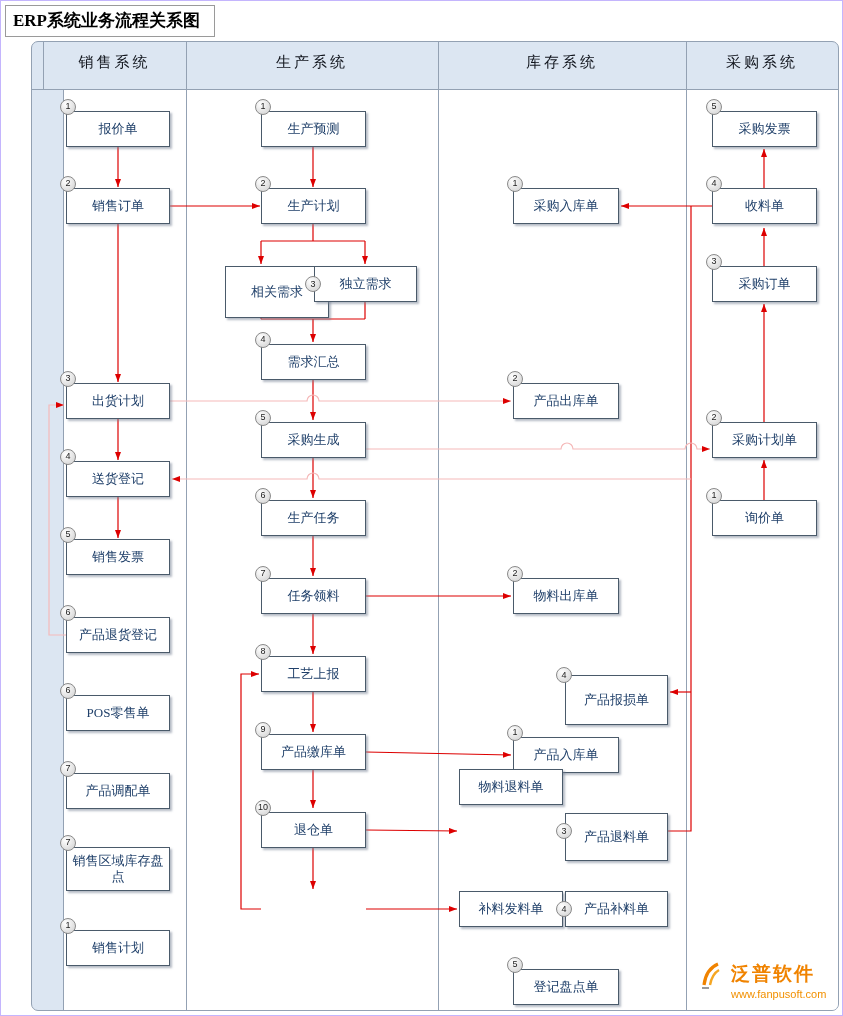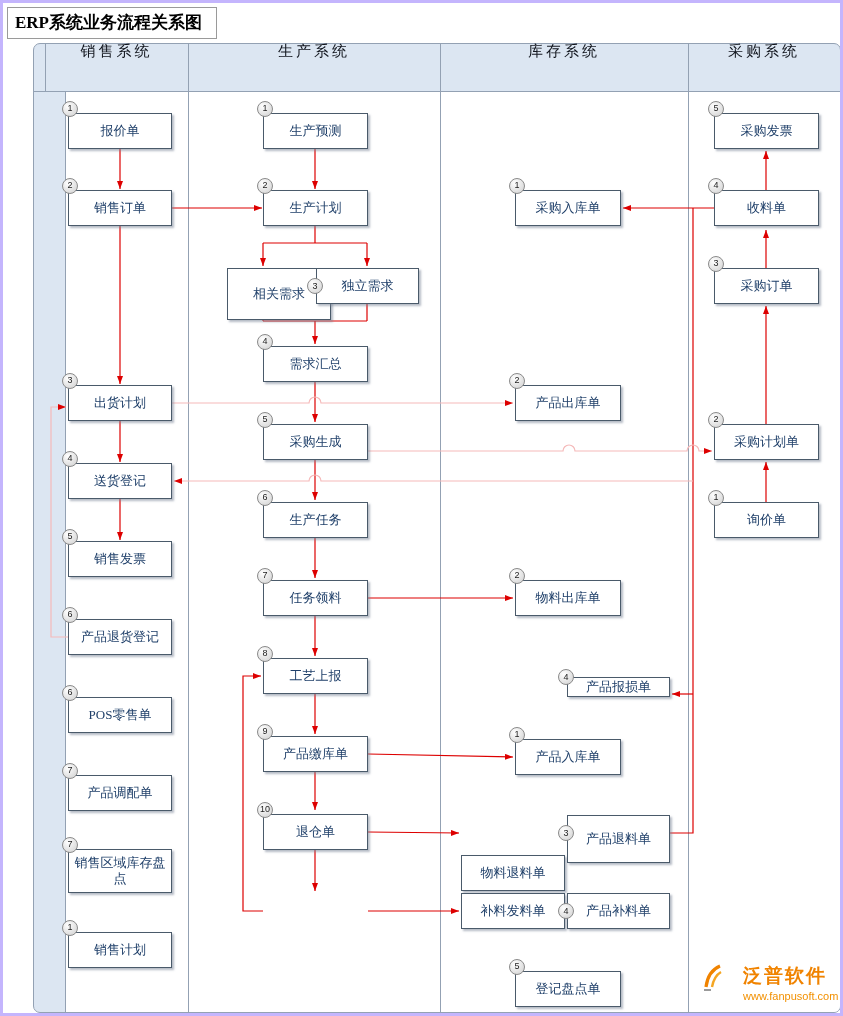"ERP系统业务流程关系图" #page { border: 3px solid #c4b5fd -> 1px solid #c4b5fd }
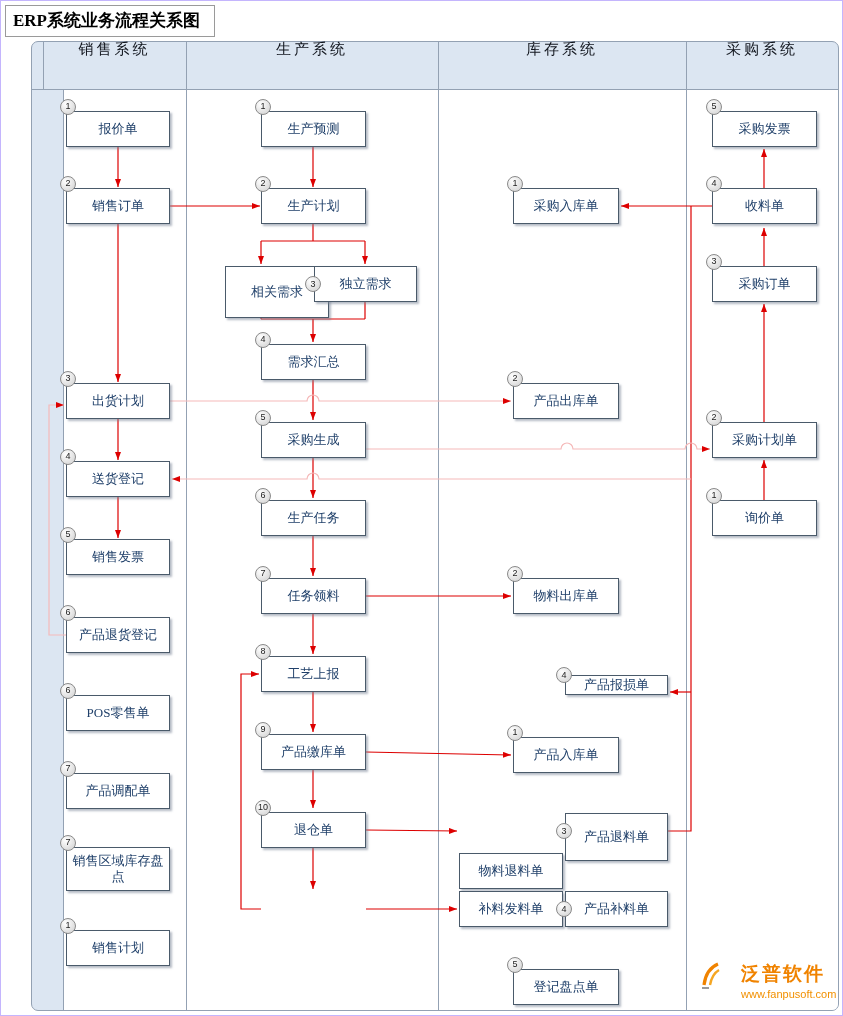"销售系统" .hdr { top: 24px -> 37px }
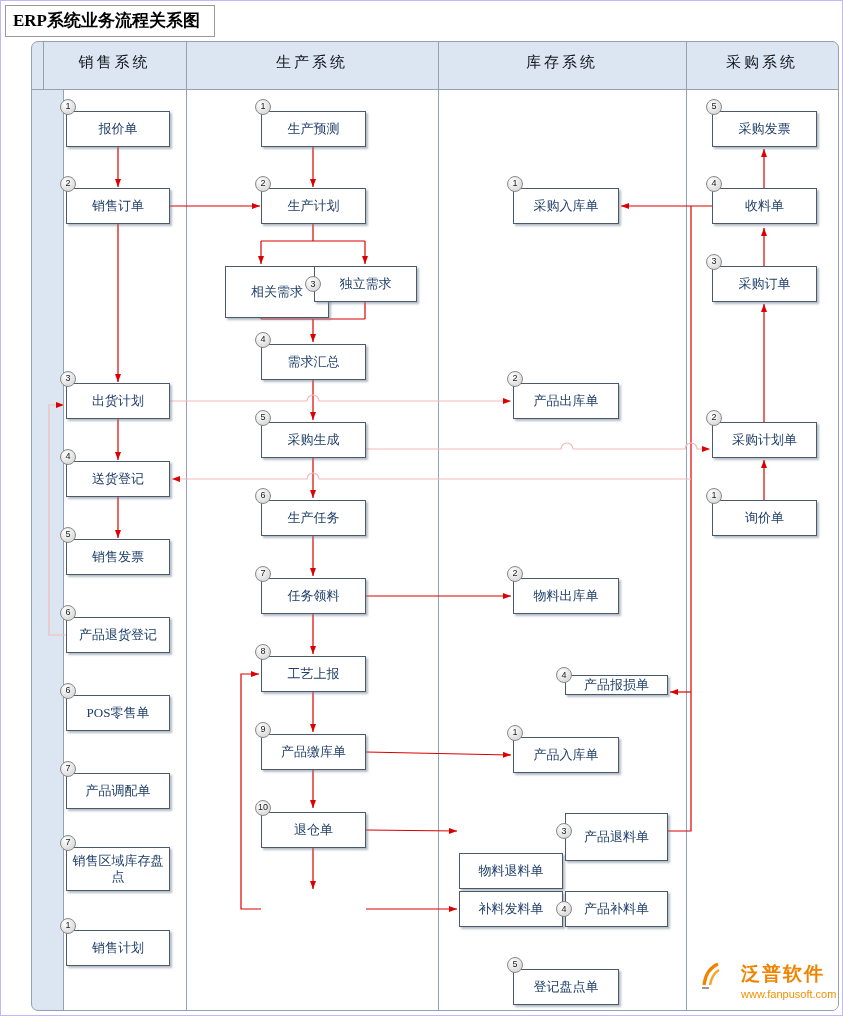"产品报损单" div.node { height: 20px -> 50px }
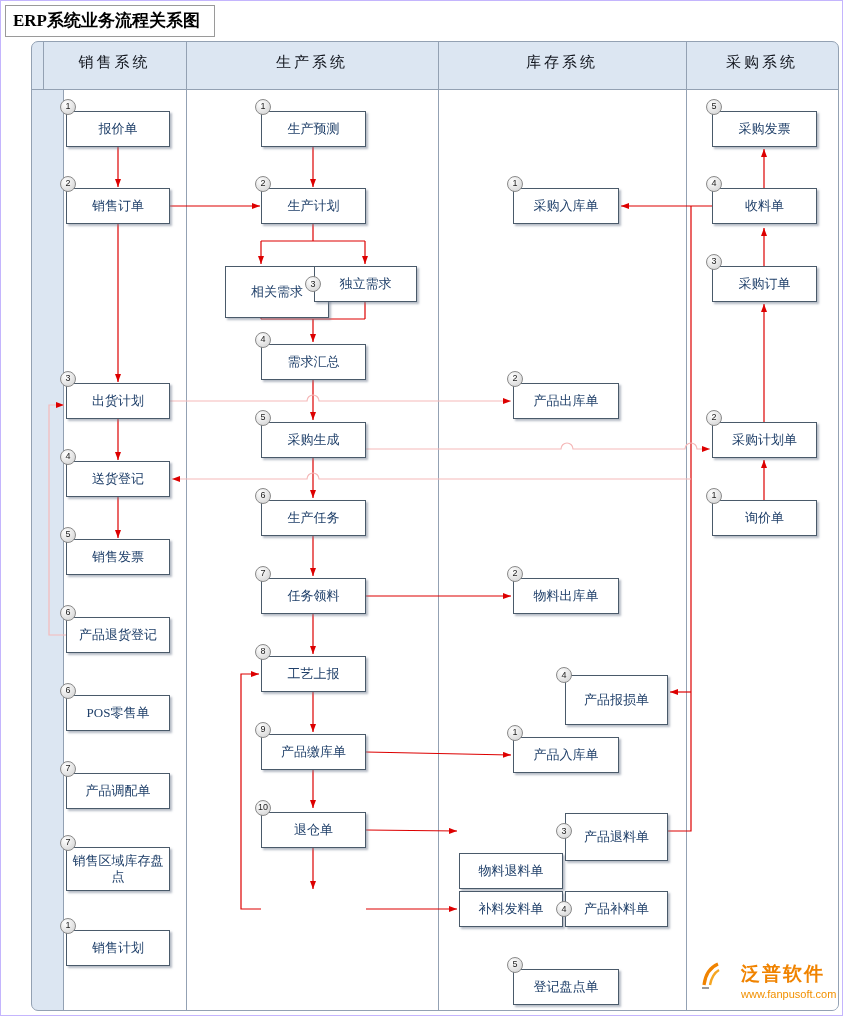"物料退料单" div.node { top: 852px -> 768px }
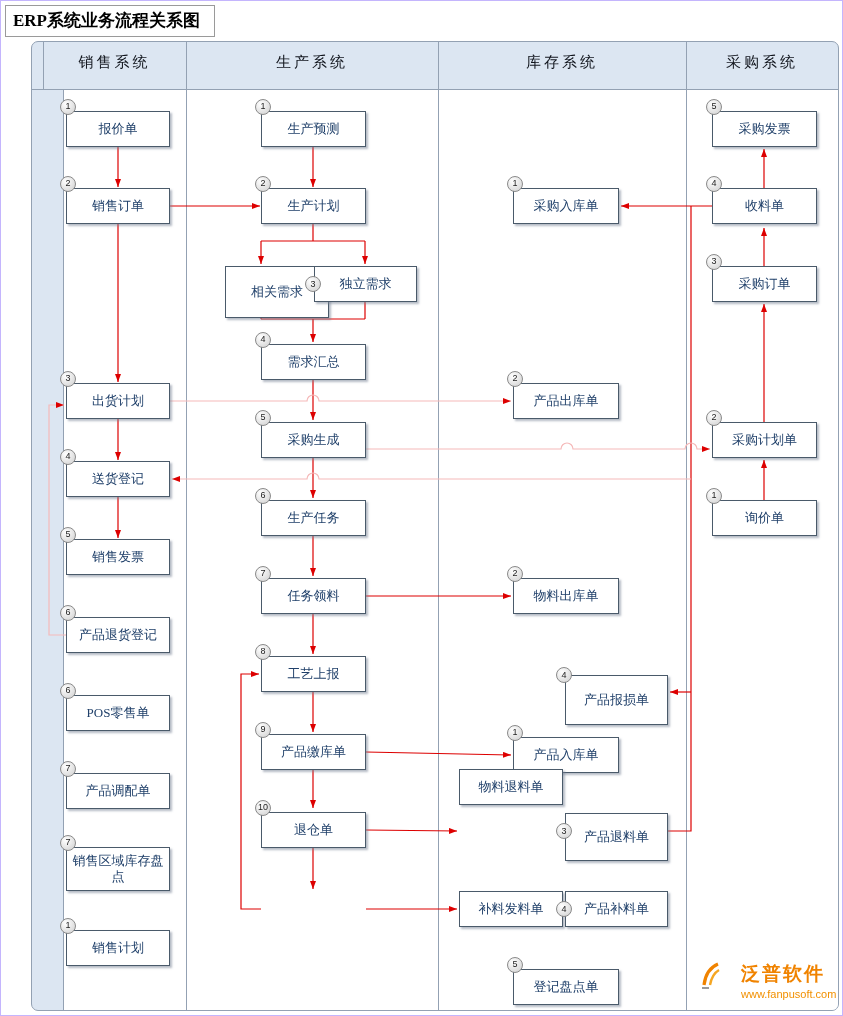"泛普软件" #watermark { gap: 20px -> 10px }
